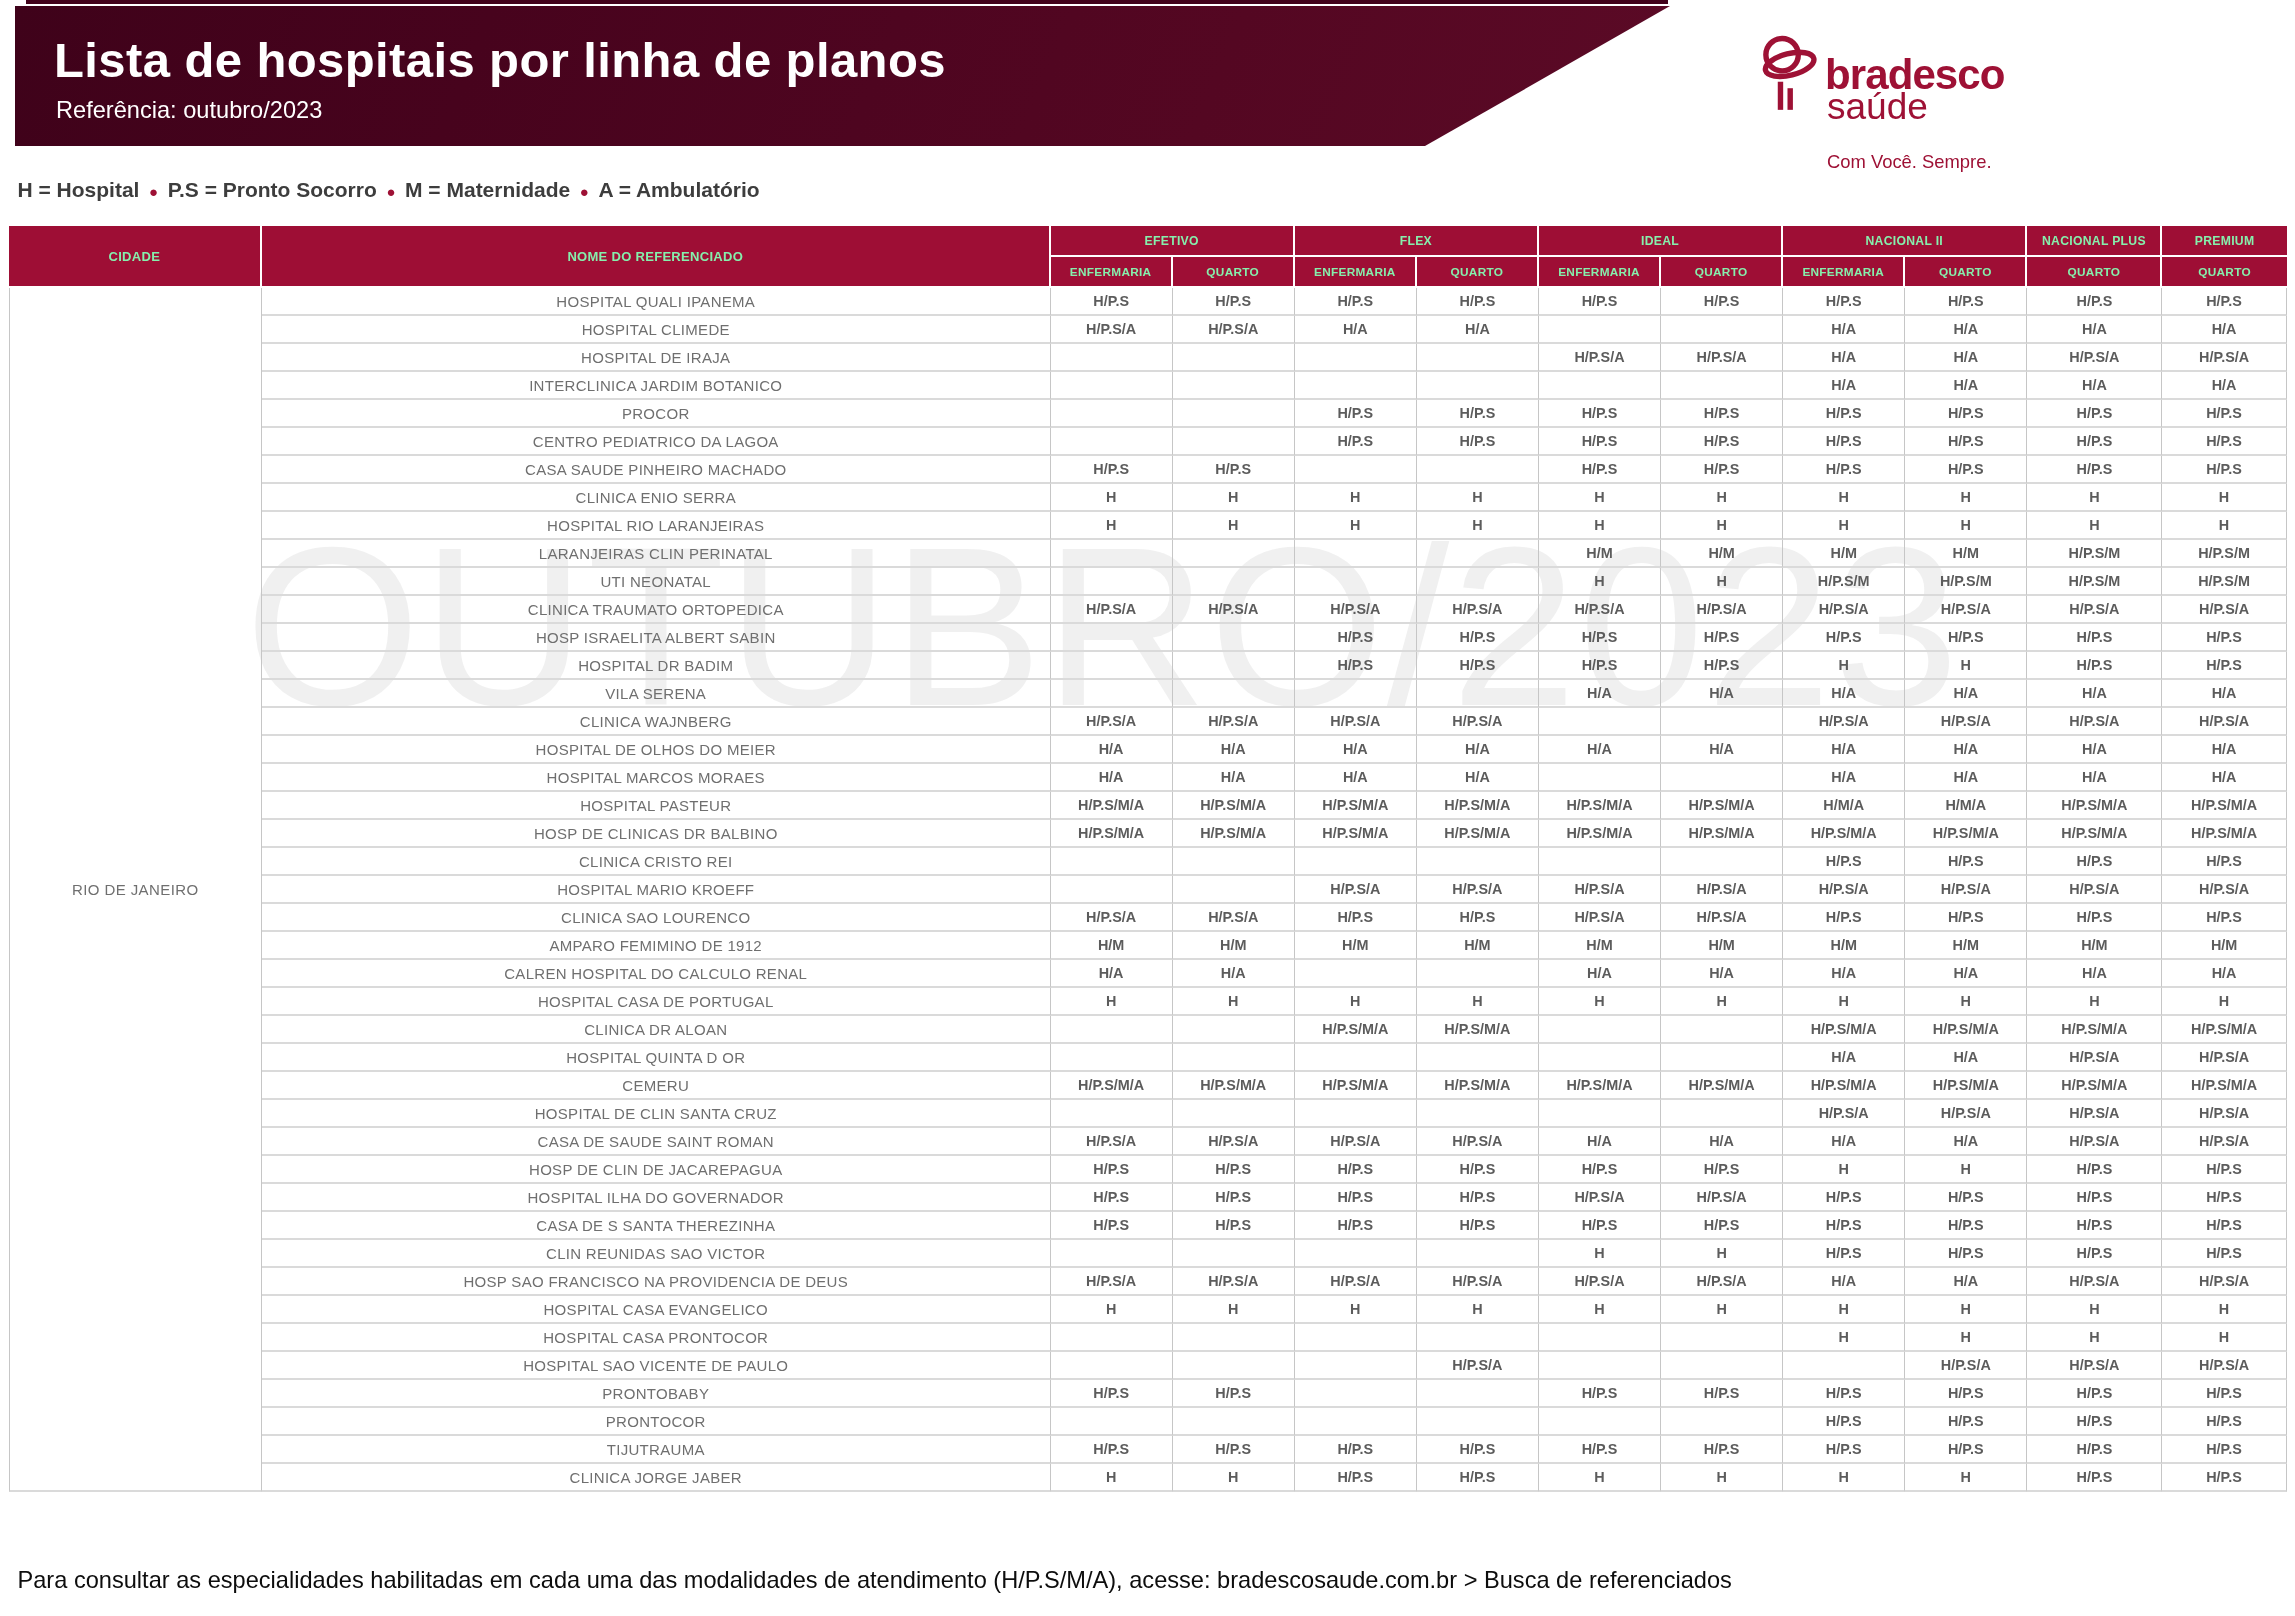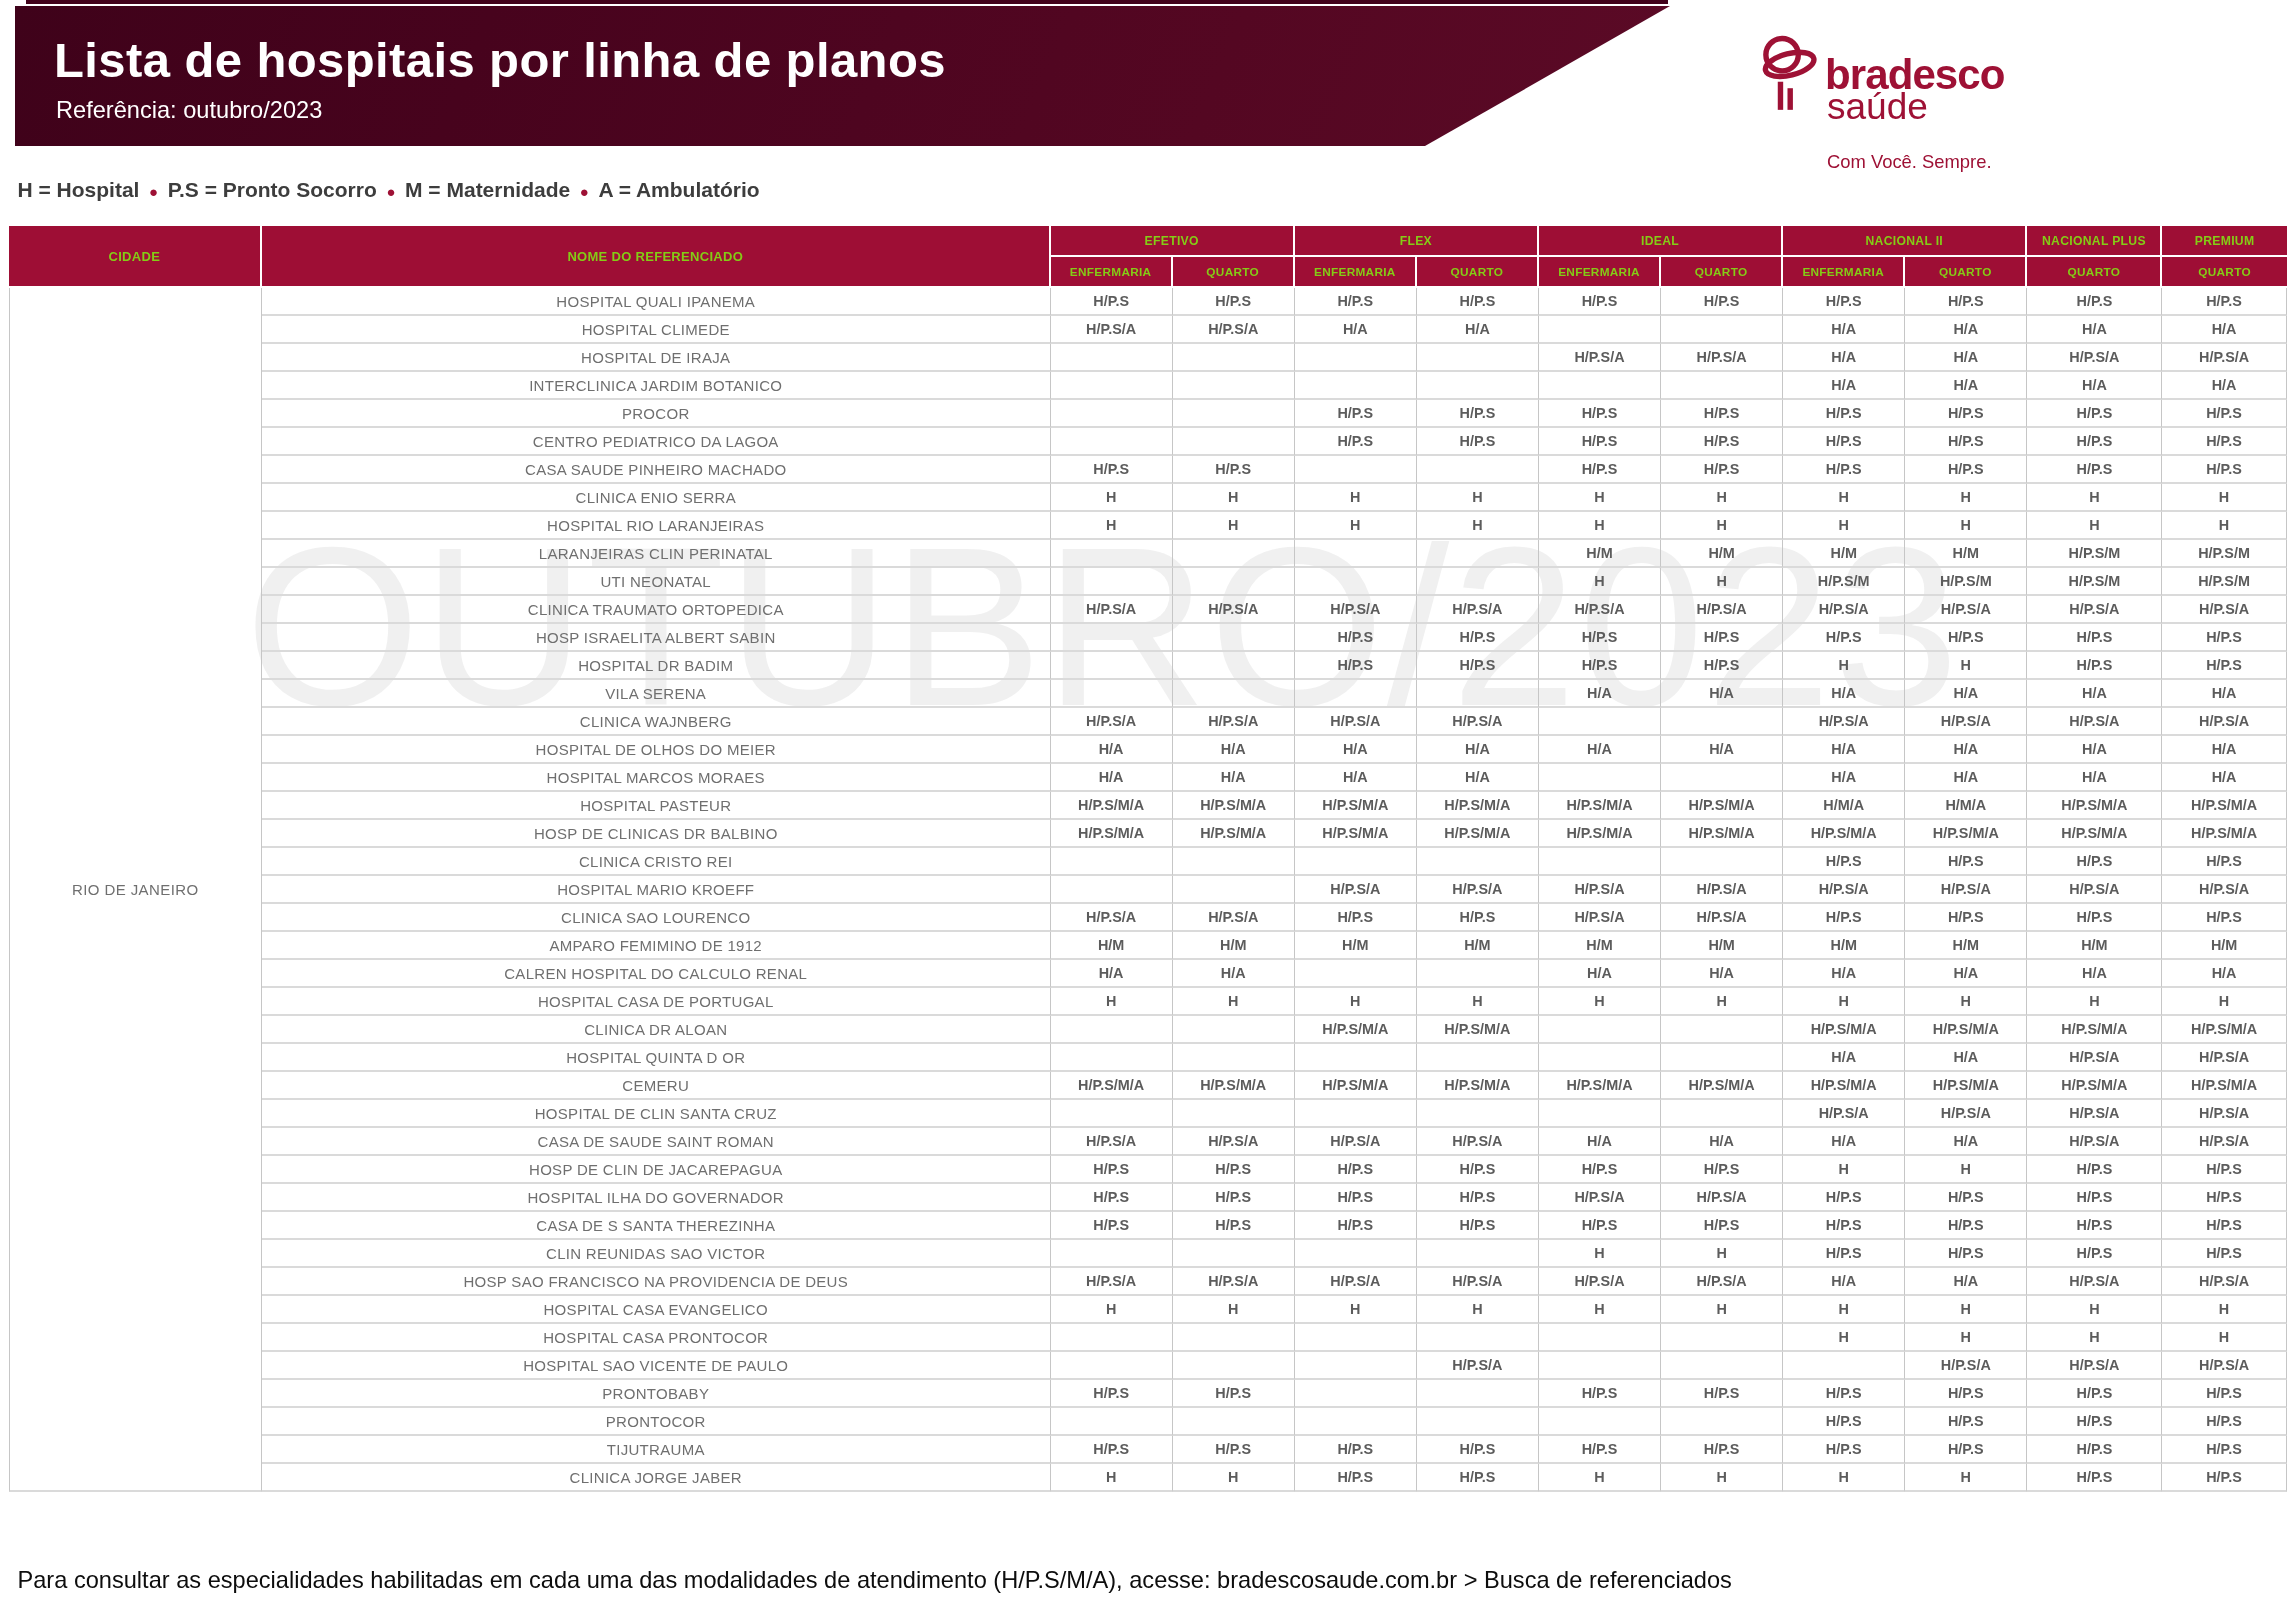"EFETIVO" table.ref th { color: #84cc16 -> #86efac }
